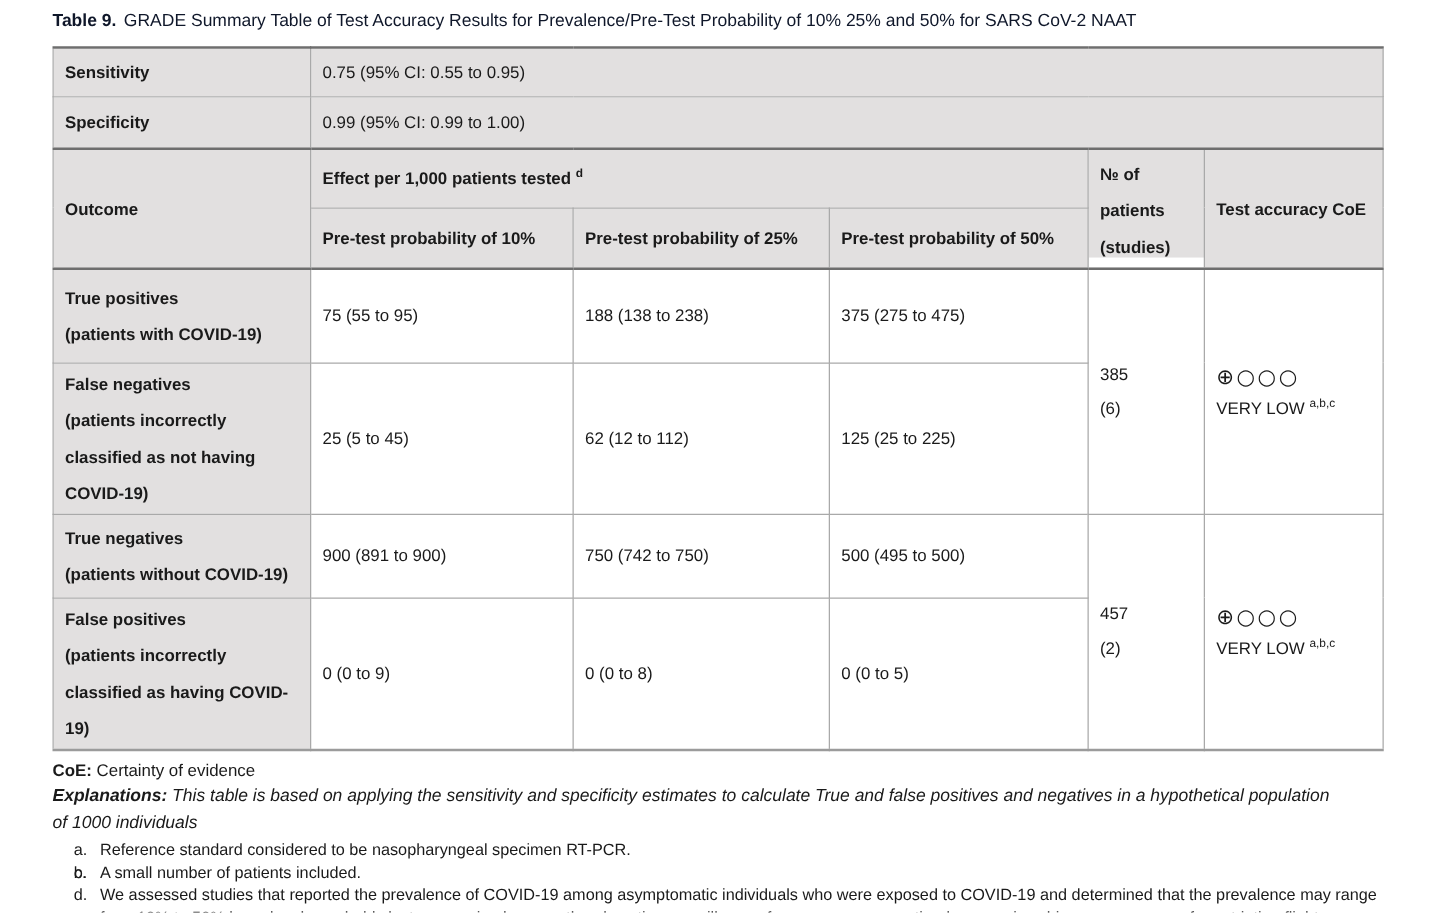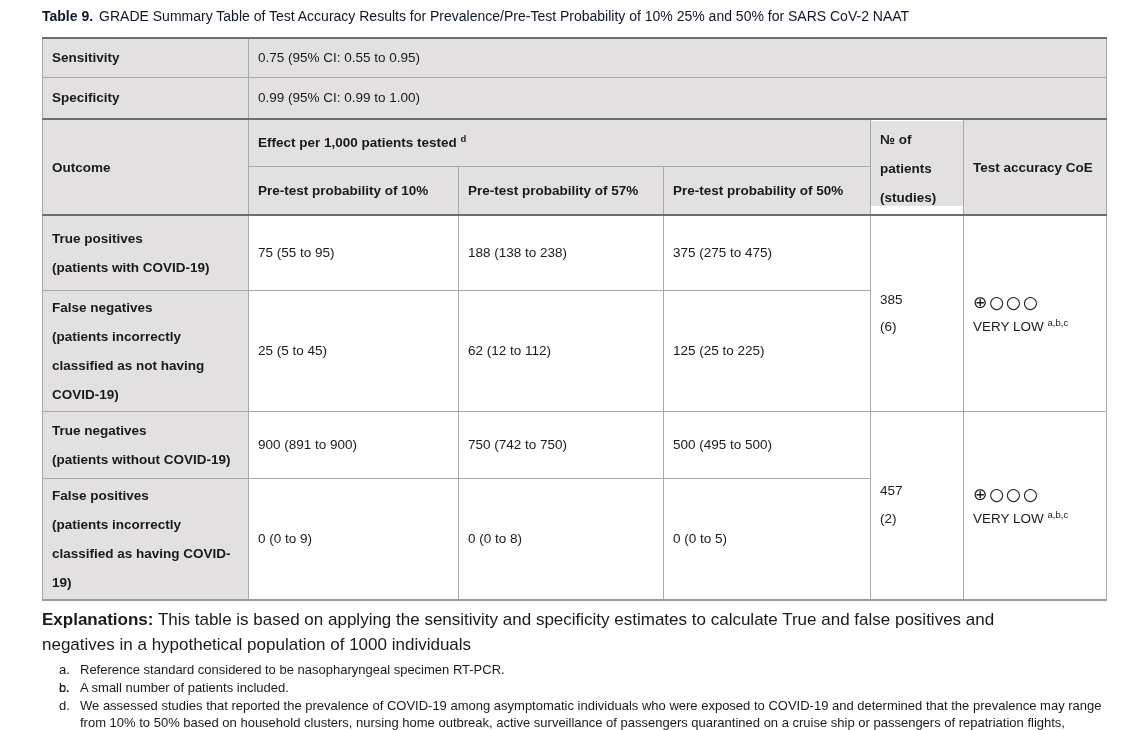"Pre-test probability of 57%" th.gray { text: 57% -> 25% }
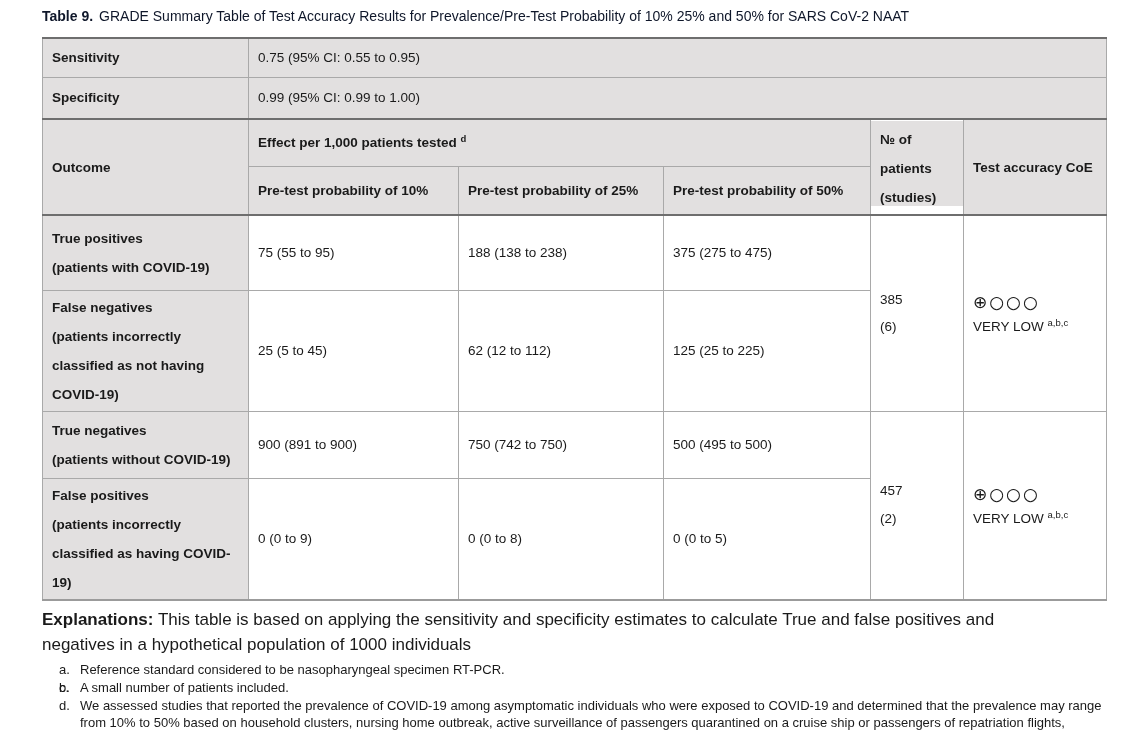"CoE: Certainty of evidence" p.coe-note { html: none -> <p><span>CoE:</span> <span>Certainty of evidence</span></p> }
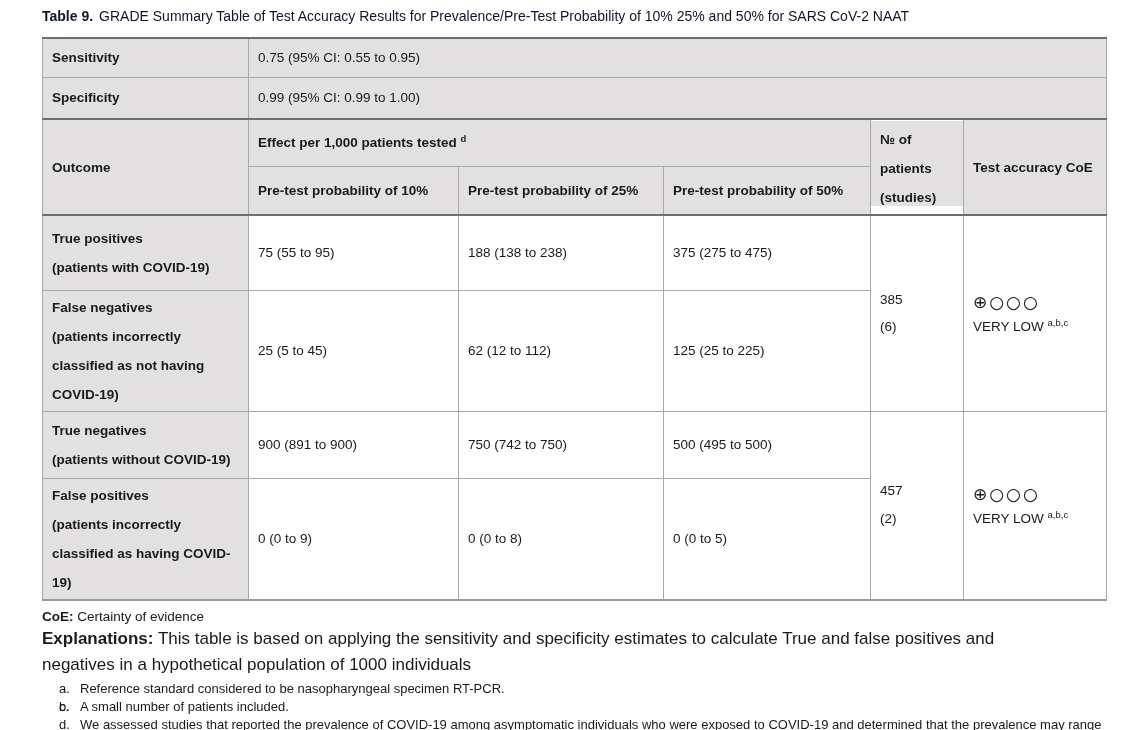"Explanations: This table is based" .explanations { font-size: 17px -> 14px; font-style: none -> italic }
